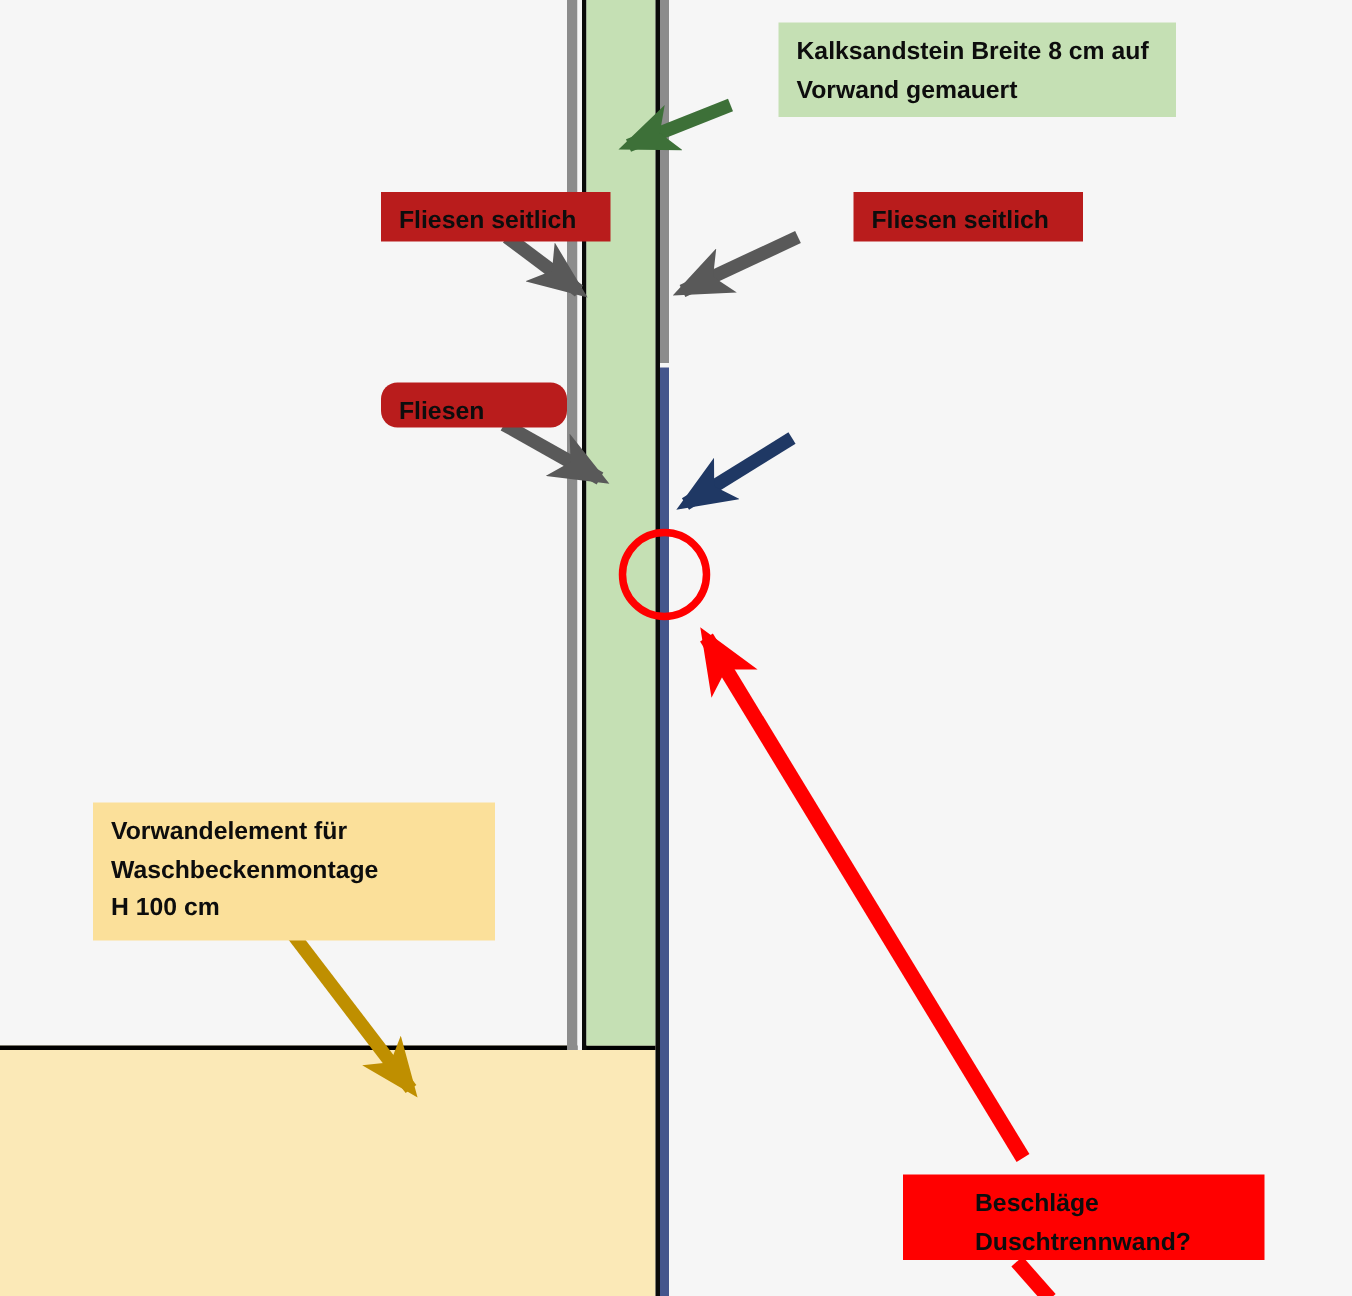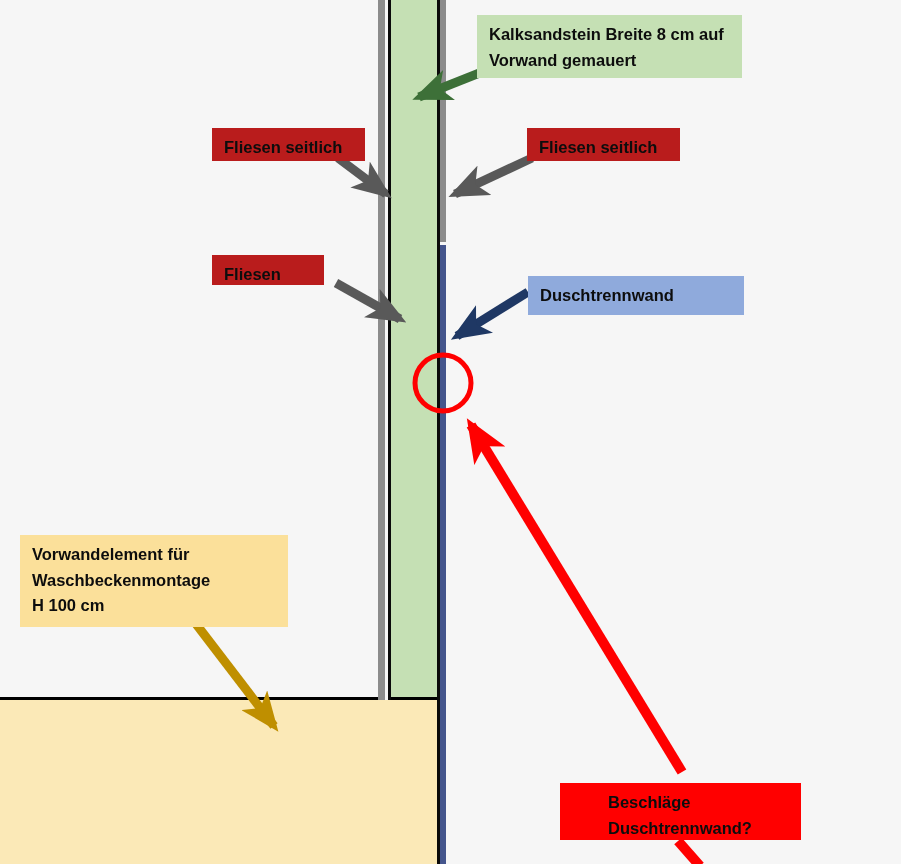"Kalksandstein Breite 8 cm auf" .callout { margin-left: none -> 42px }
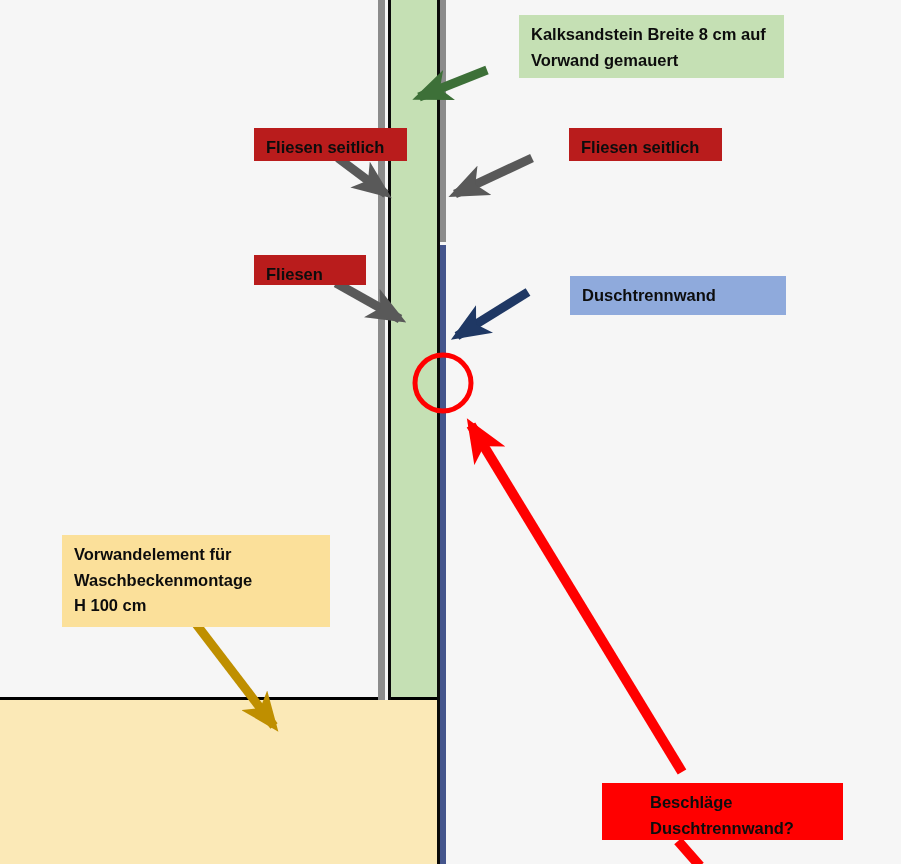"Fliesen" div.callout { border-radius: none -> 11px; width: 112px -> 124px }
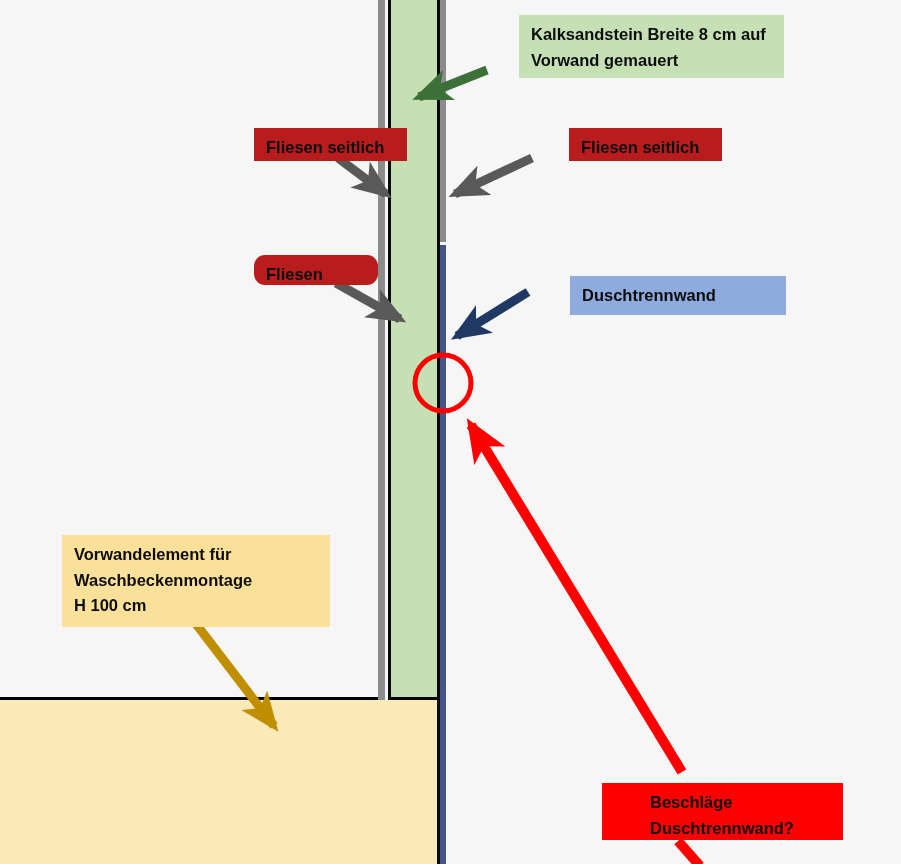"Duschtrennwand" div.callout { html: <div>Duschtrennwand</div> -> none }
